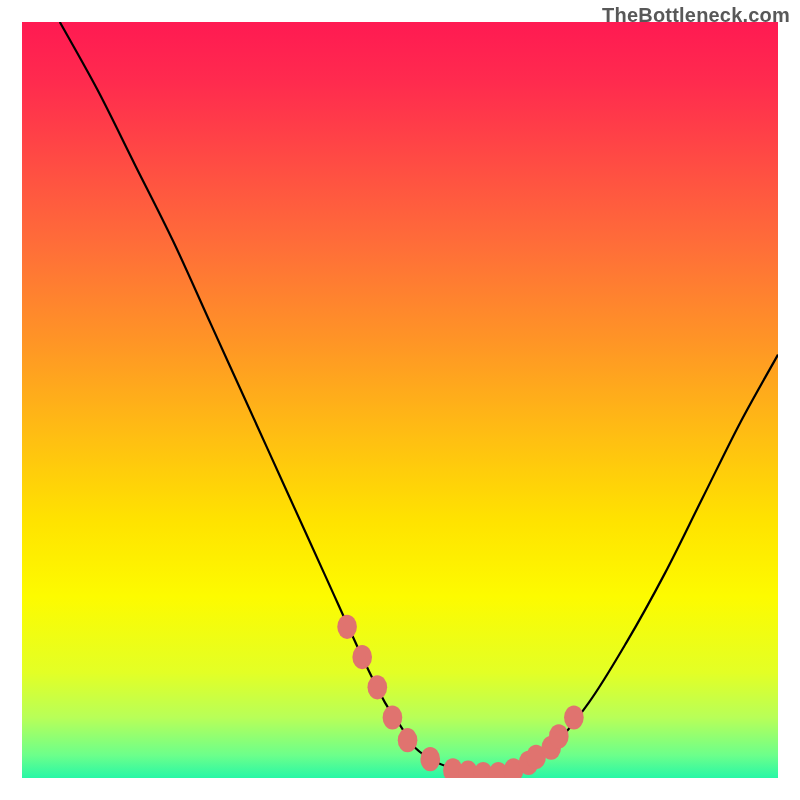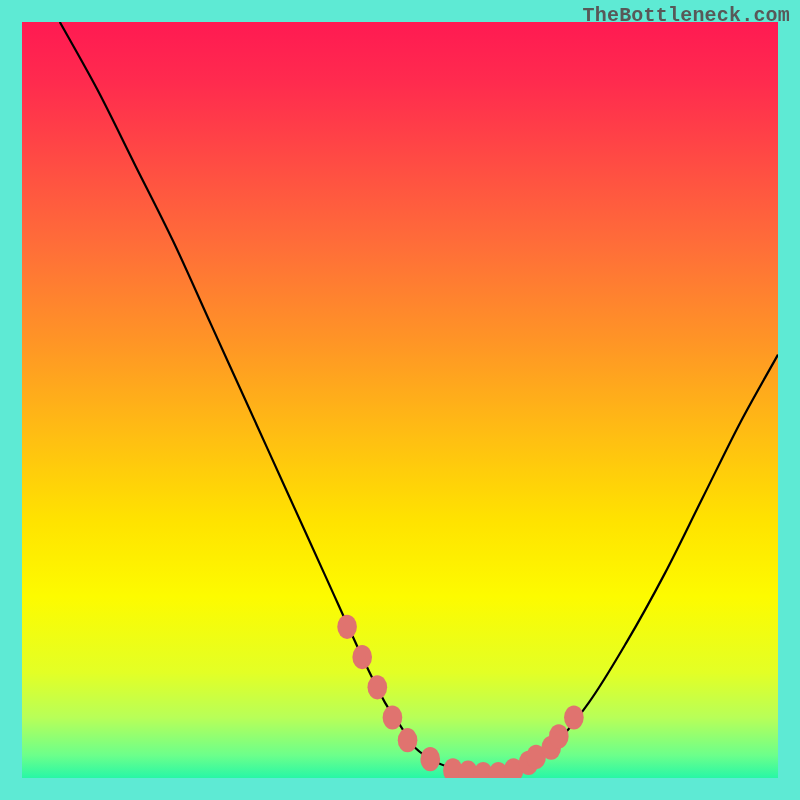"TheBottleneck.com" .stage { background: #5eead4 -> #ffffff; font-family: Liberation Mono, monospace -> none }
